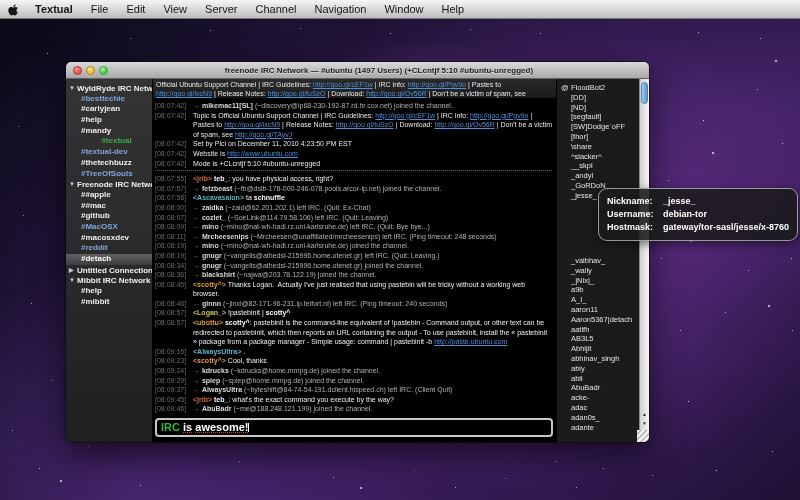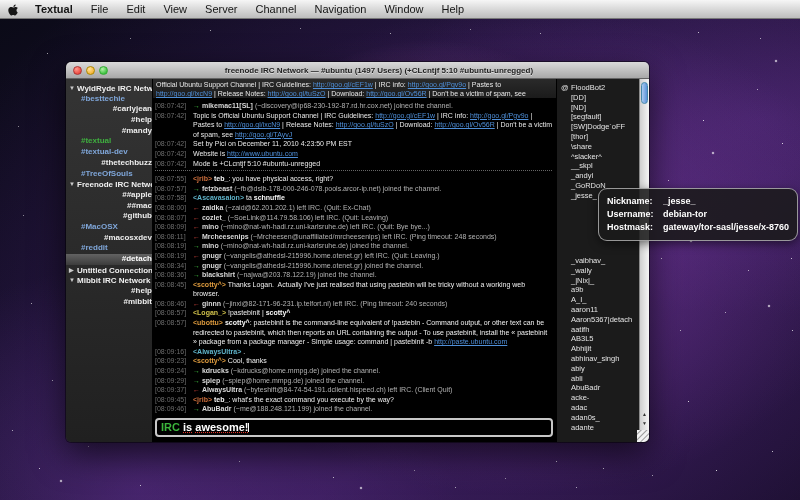"#carlyjean" .c-white { text-align: right -> none }
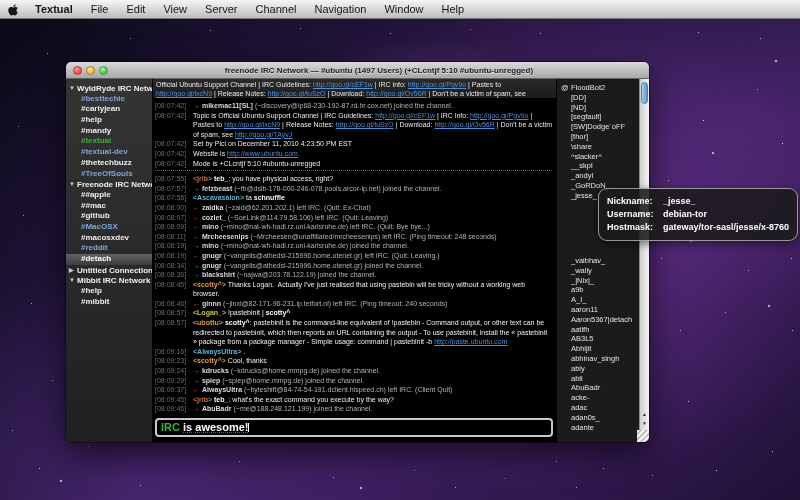"#textual" .c-green { text-align: none -> center }
